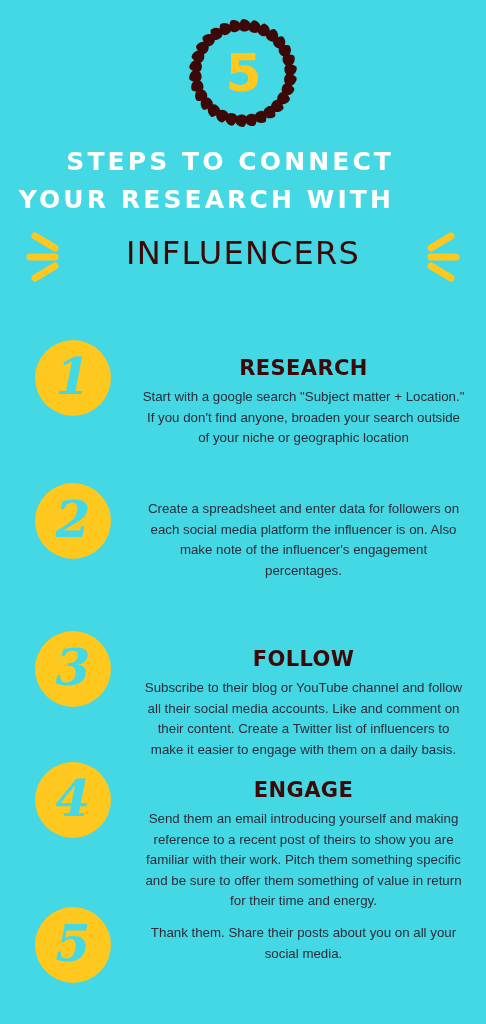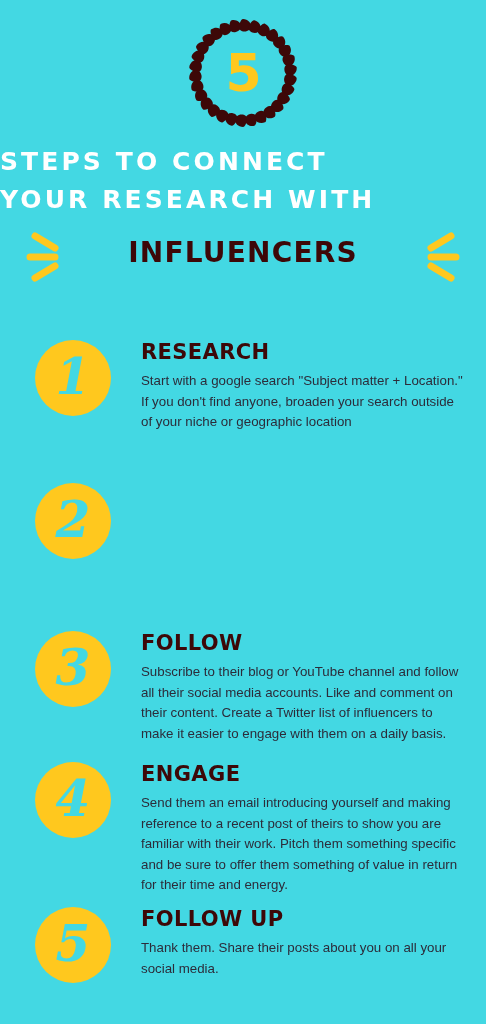"STEPS TO CONNECT" .title-block { text-align: left -> right }
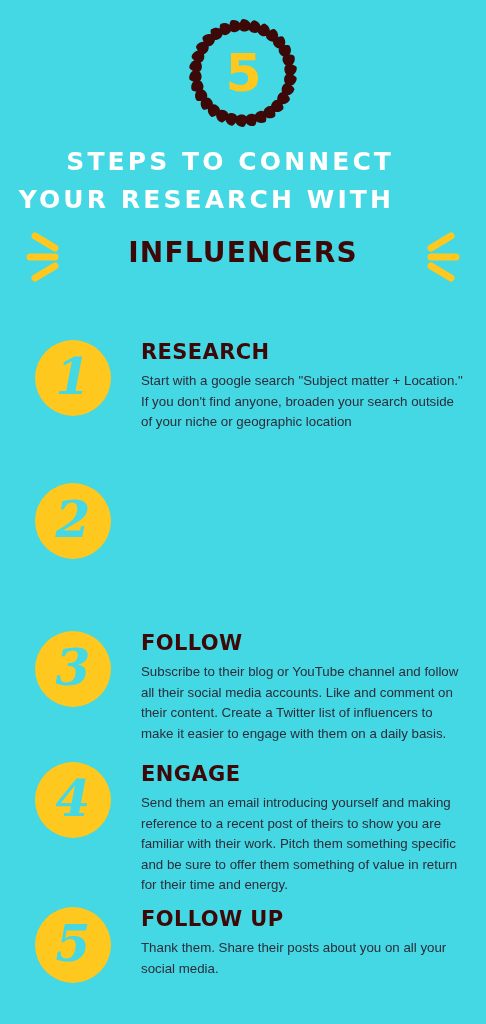"INFLUENCERS" .influencers-word { font-size: 28px -> 32px; font-weight: bold -> normal }
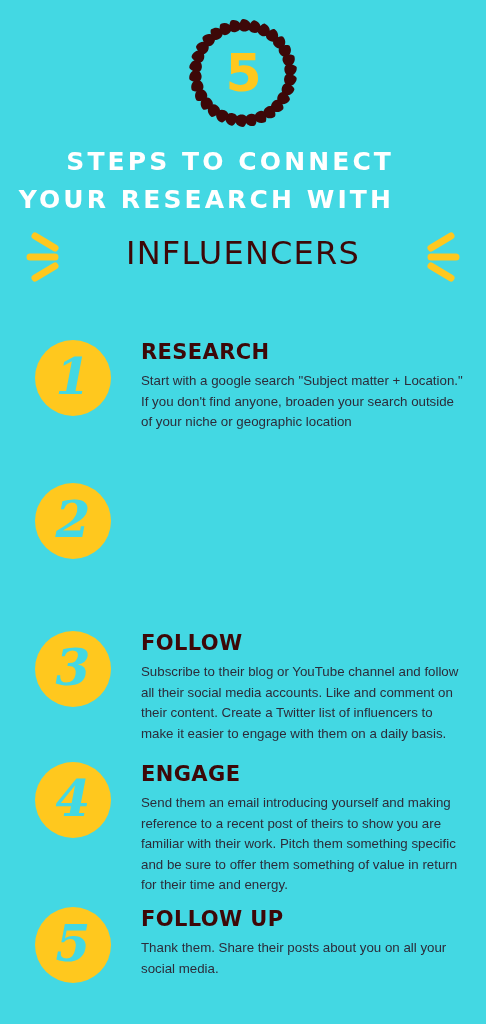"RESEARCH" .step-body { text-align: none -> center; top: 0 -> 16px }
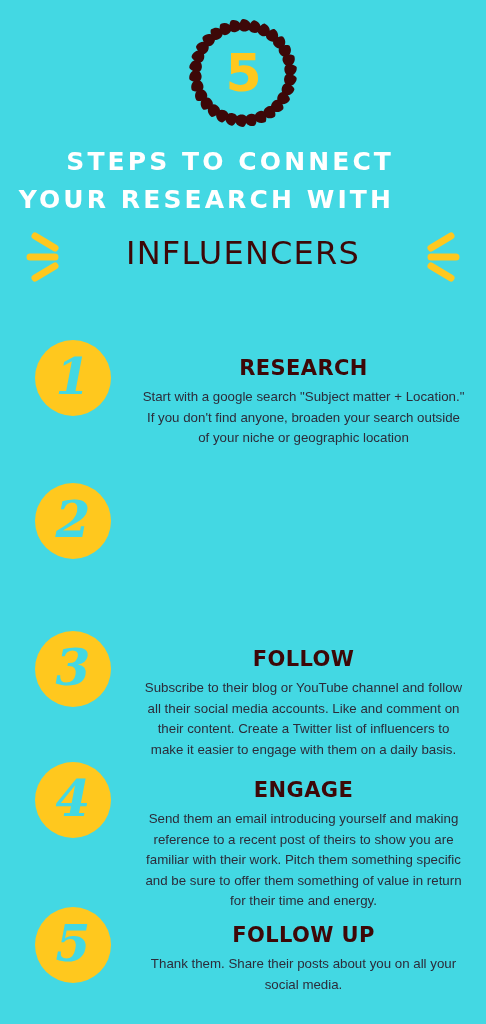"Create a spreadsheet and enter" p.step-text { html: none -> <p>Create a spreadsheet and enter data for followers on each social media platform the influencer is on. Also make note of the influencer's engagement percentages.</p> }
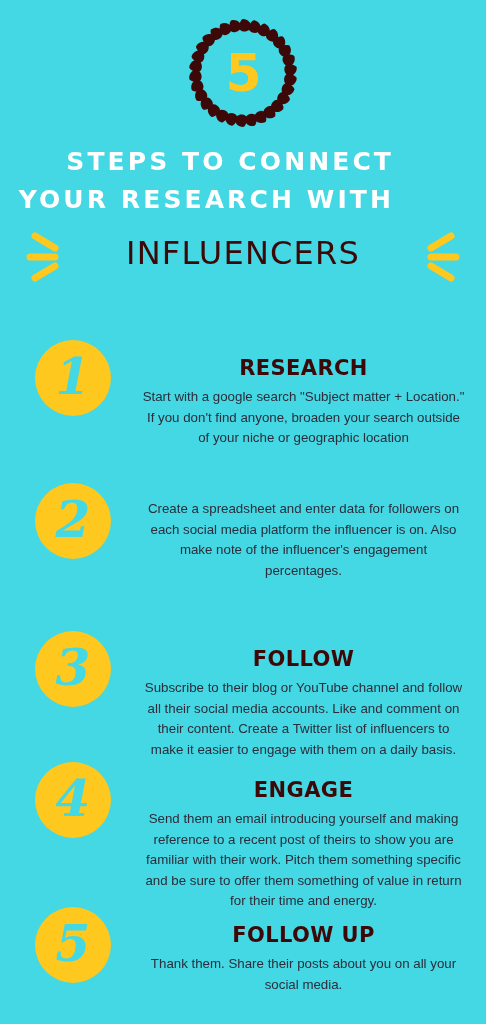"FOLLOW UP" p.step-title { html: <p>FOLLOW UP</p> -> none }
